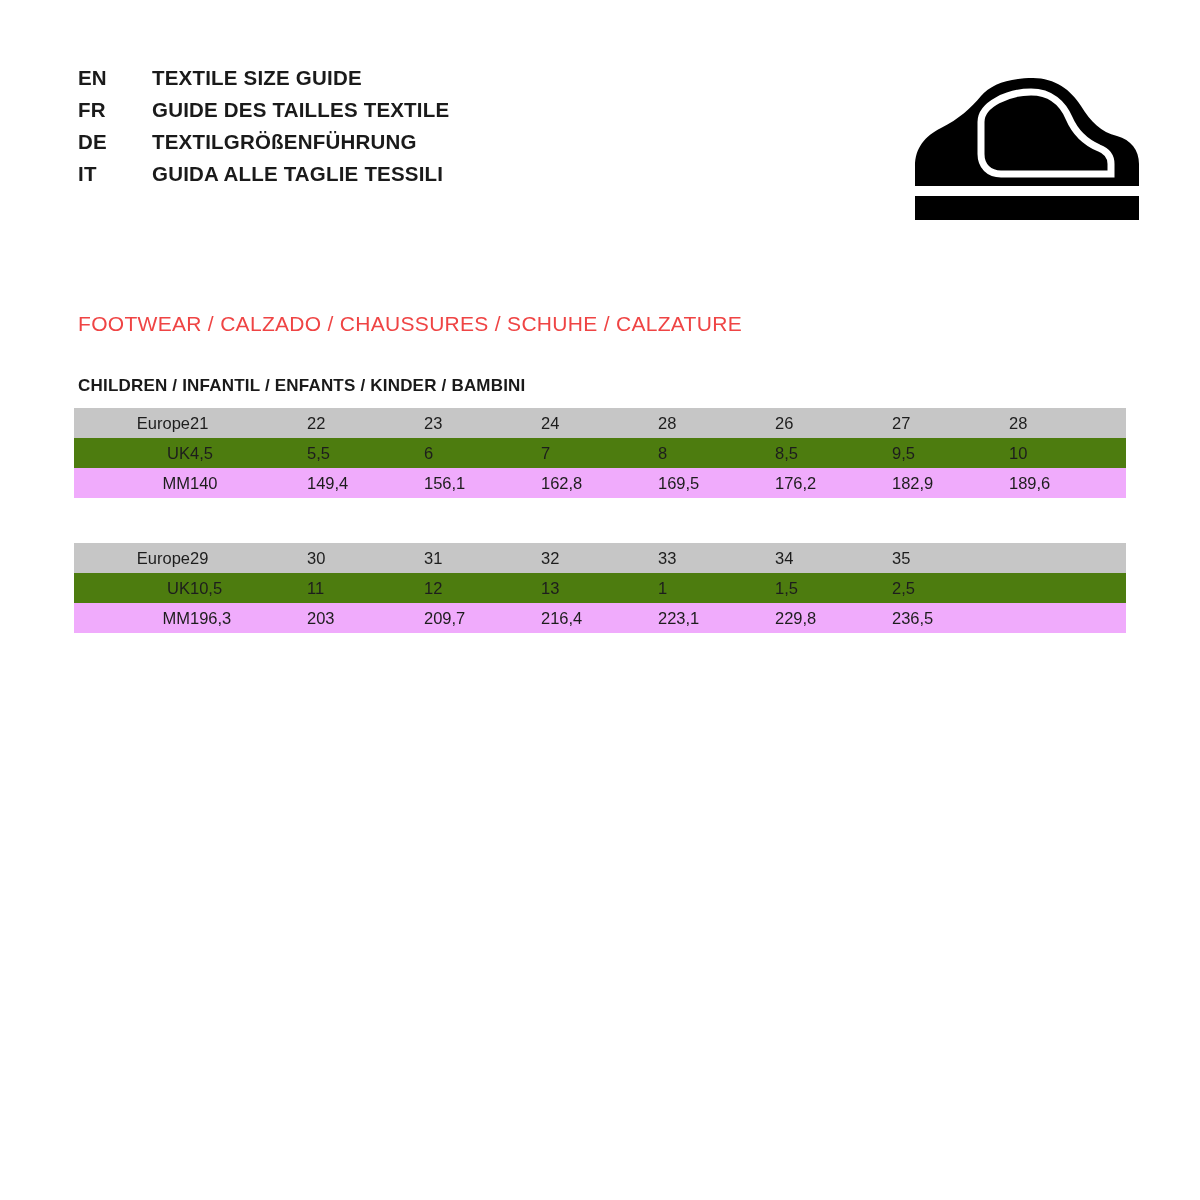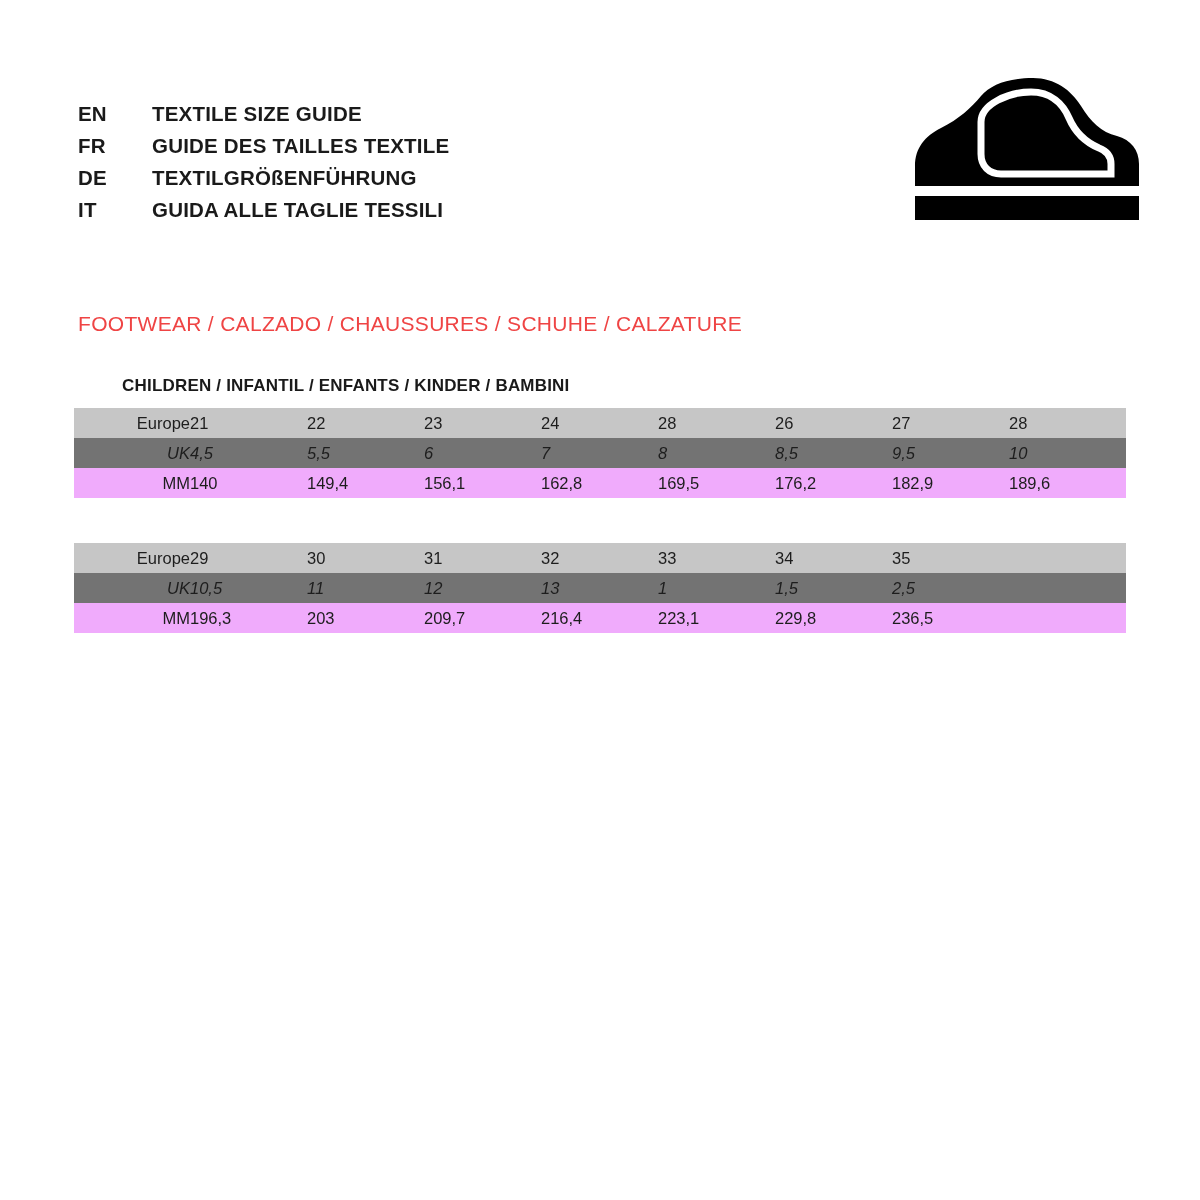"TEXTILE SIZE GUIDE" .lang-text { margin-top: 36px -> none }
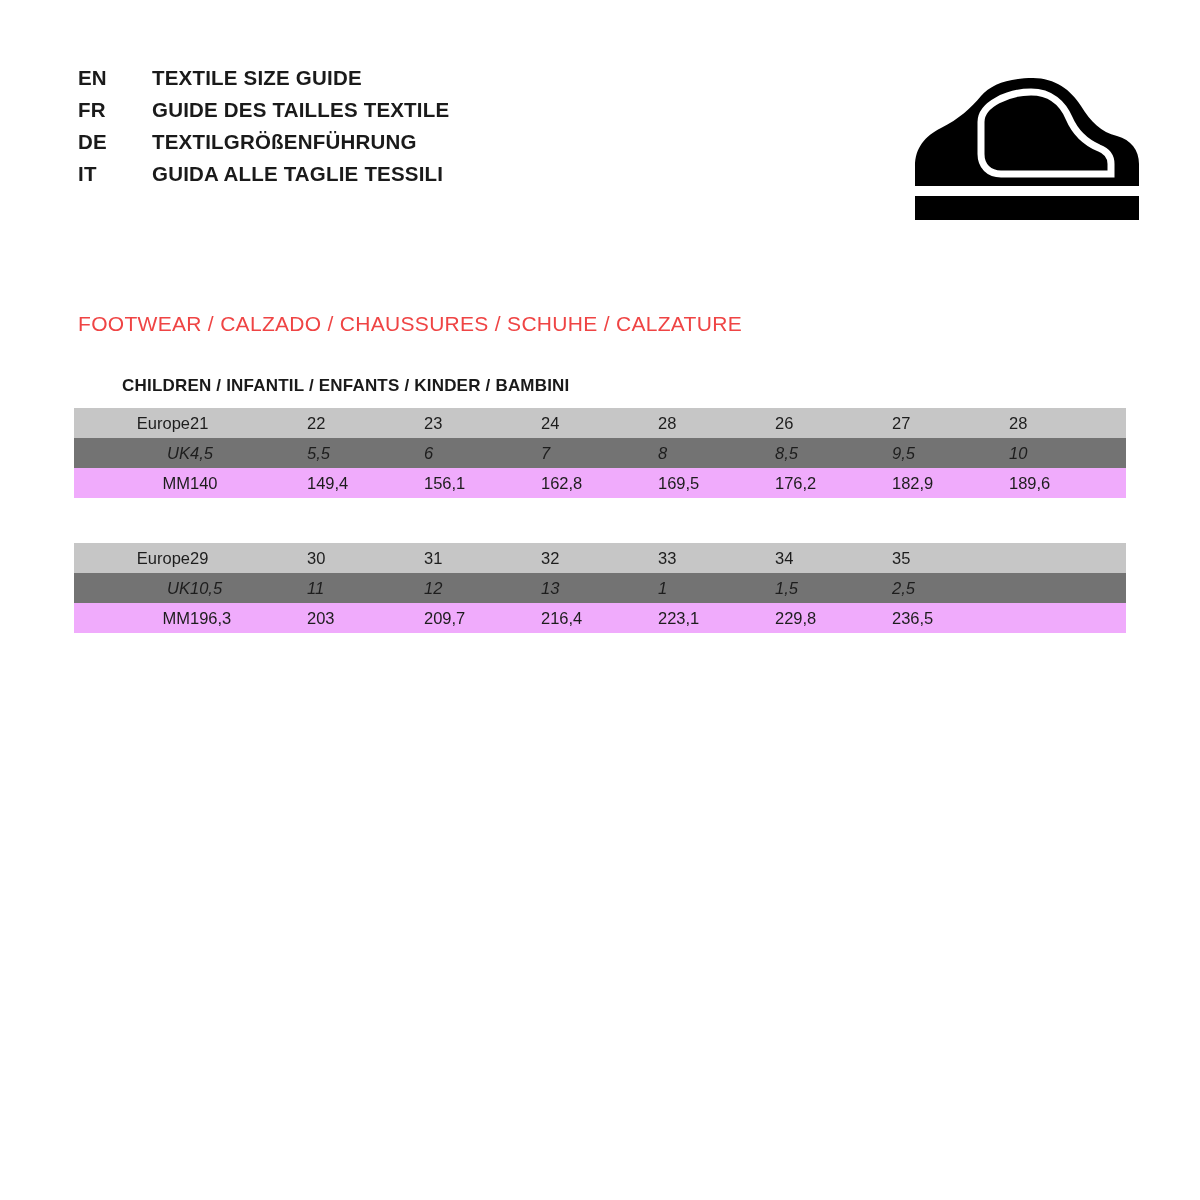"CHILDREN / INFANTIL / ENFANTS" .sub-title { margin-left: 44px -> none }
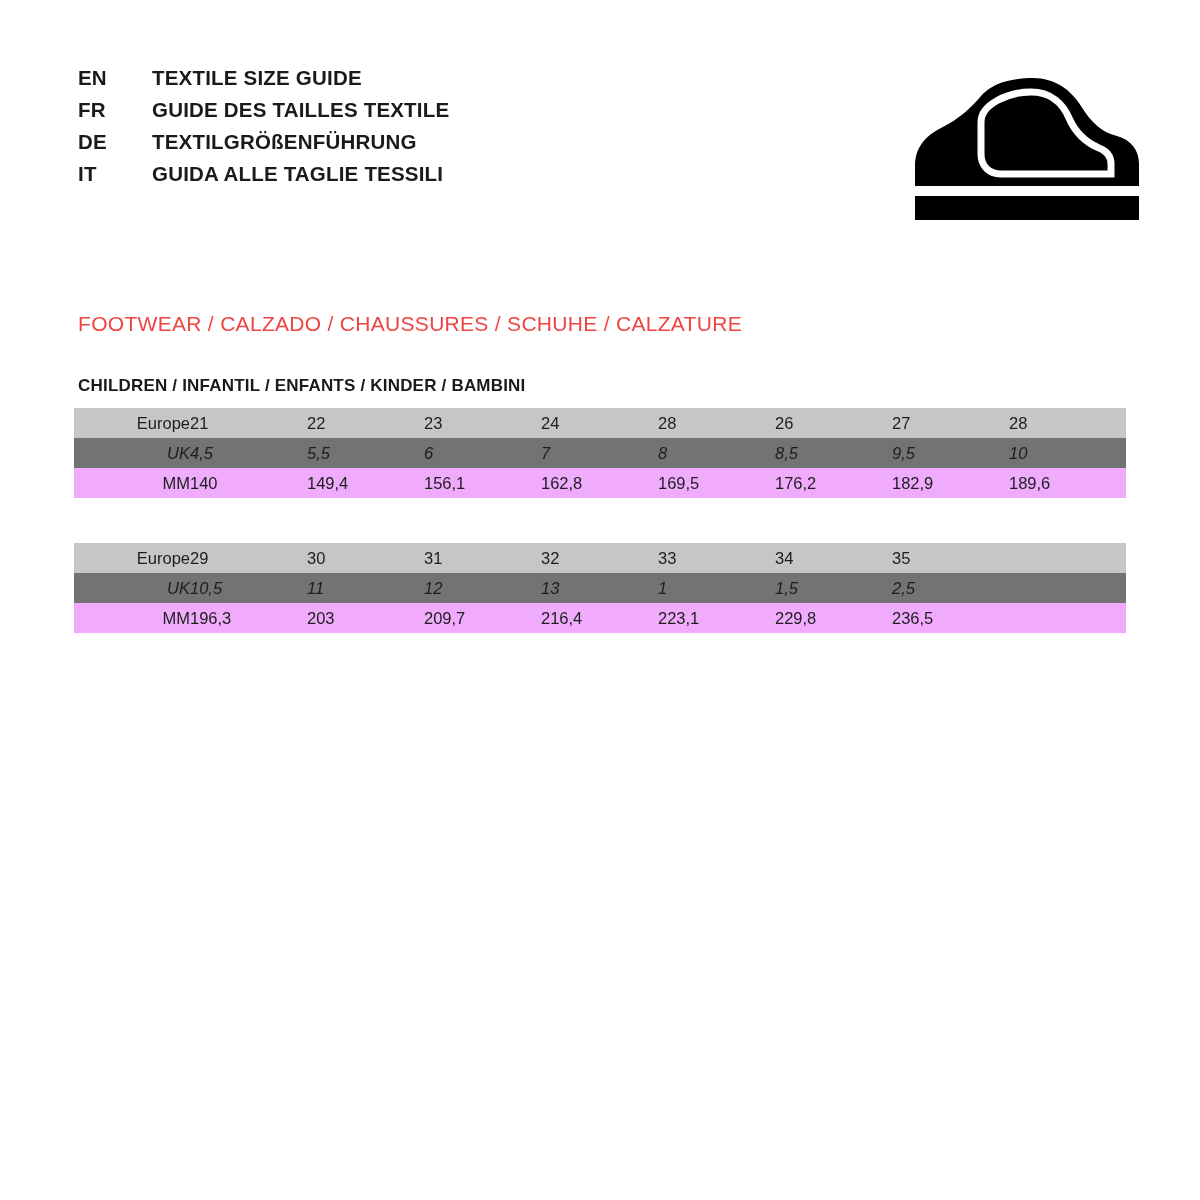"UK" .row-alt td { background: #737373 -> #4d7c0f; font-style: italic -> none }
